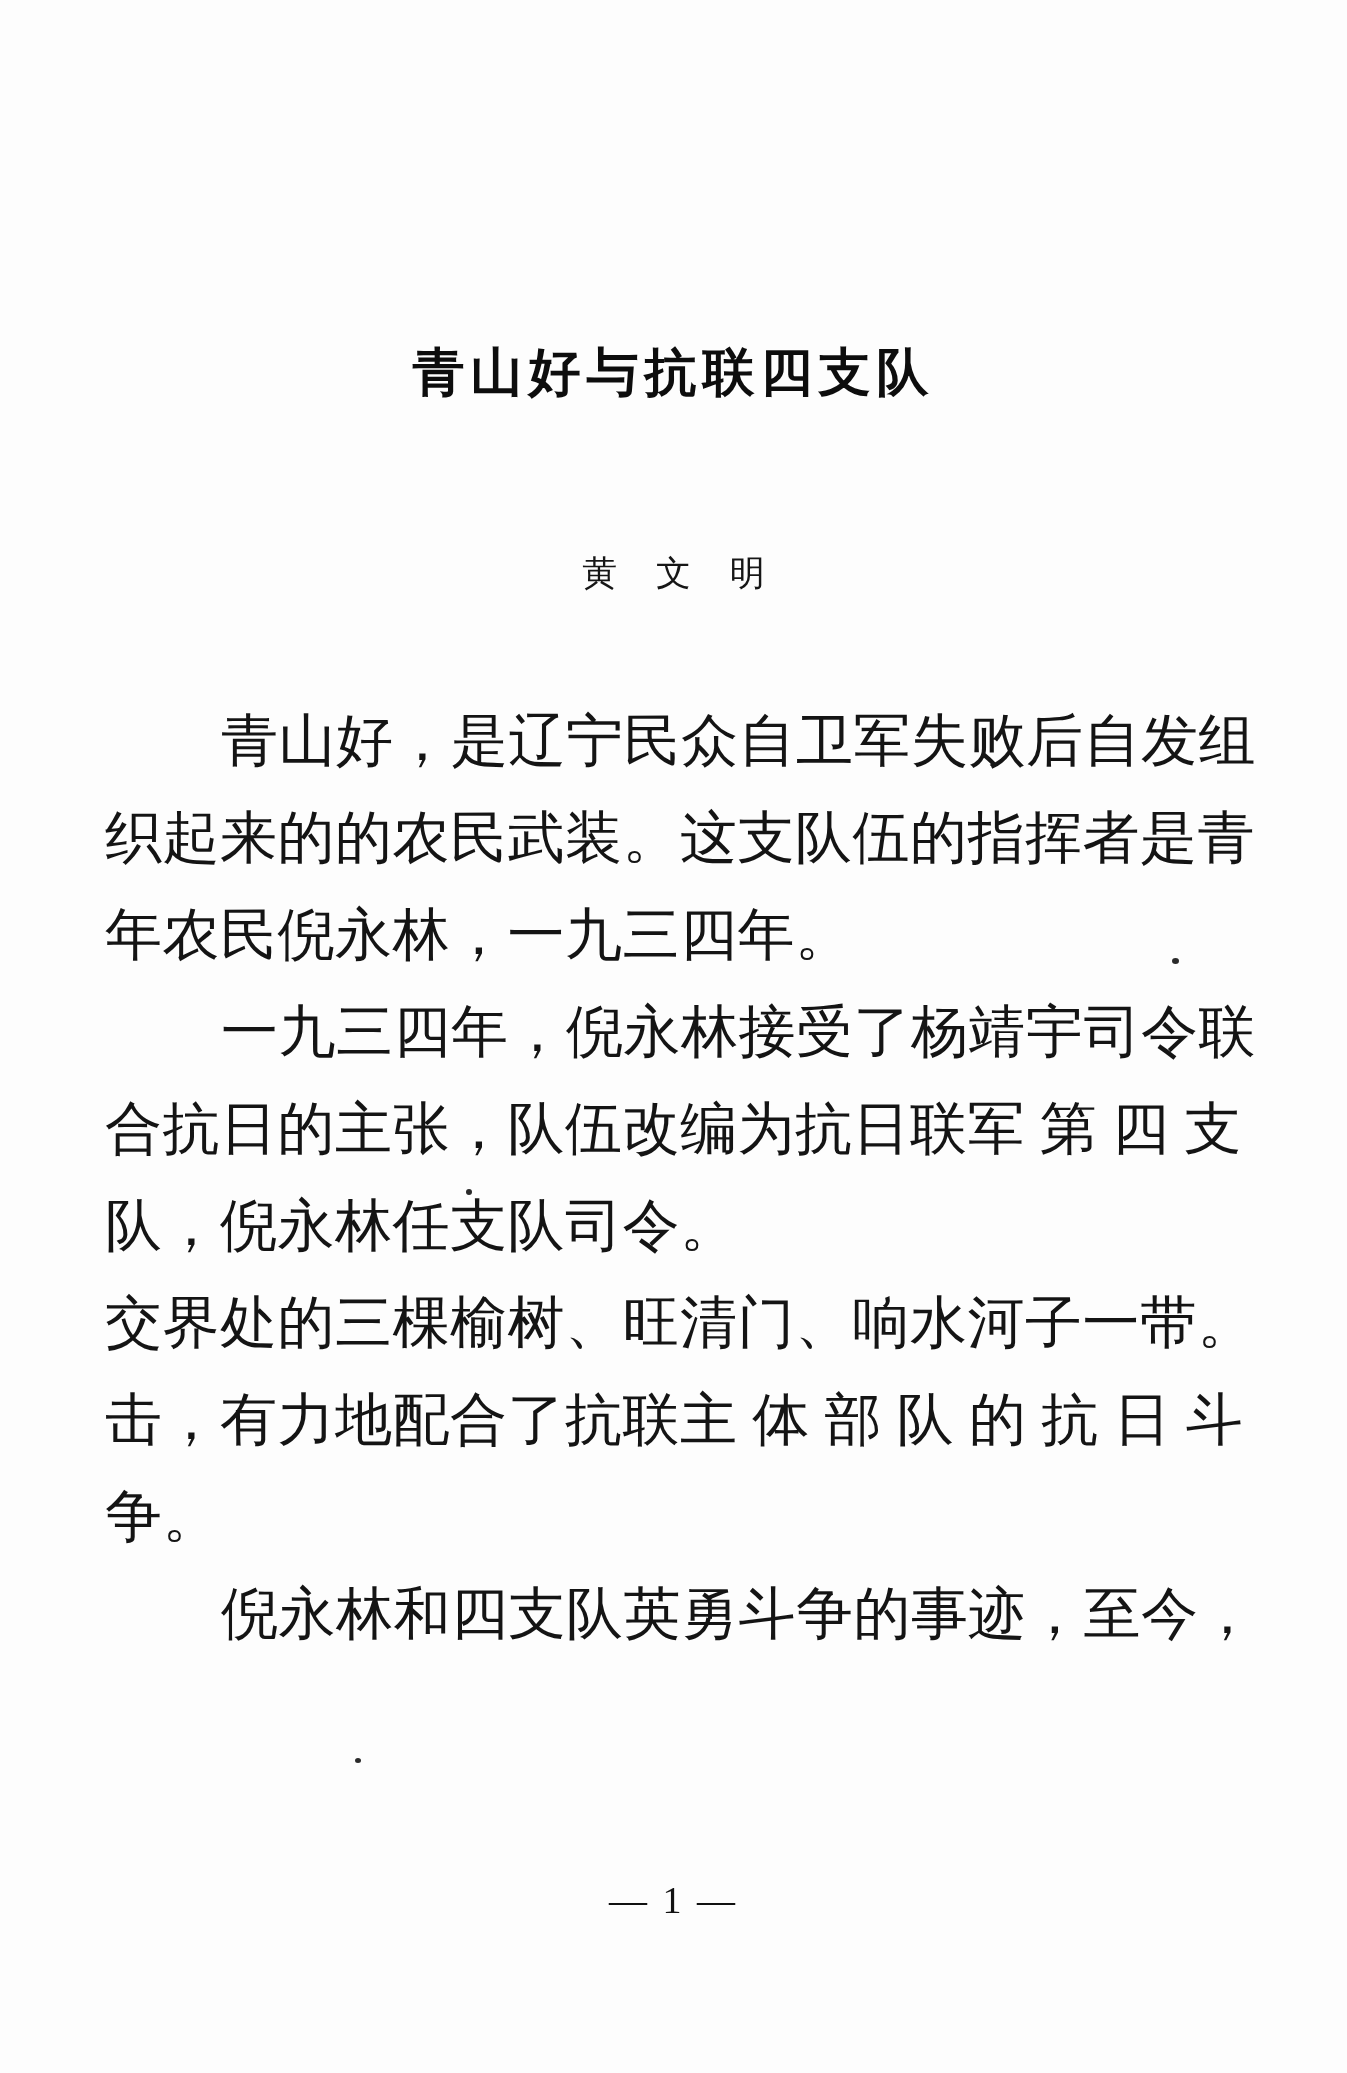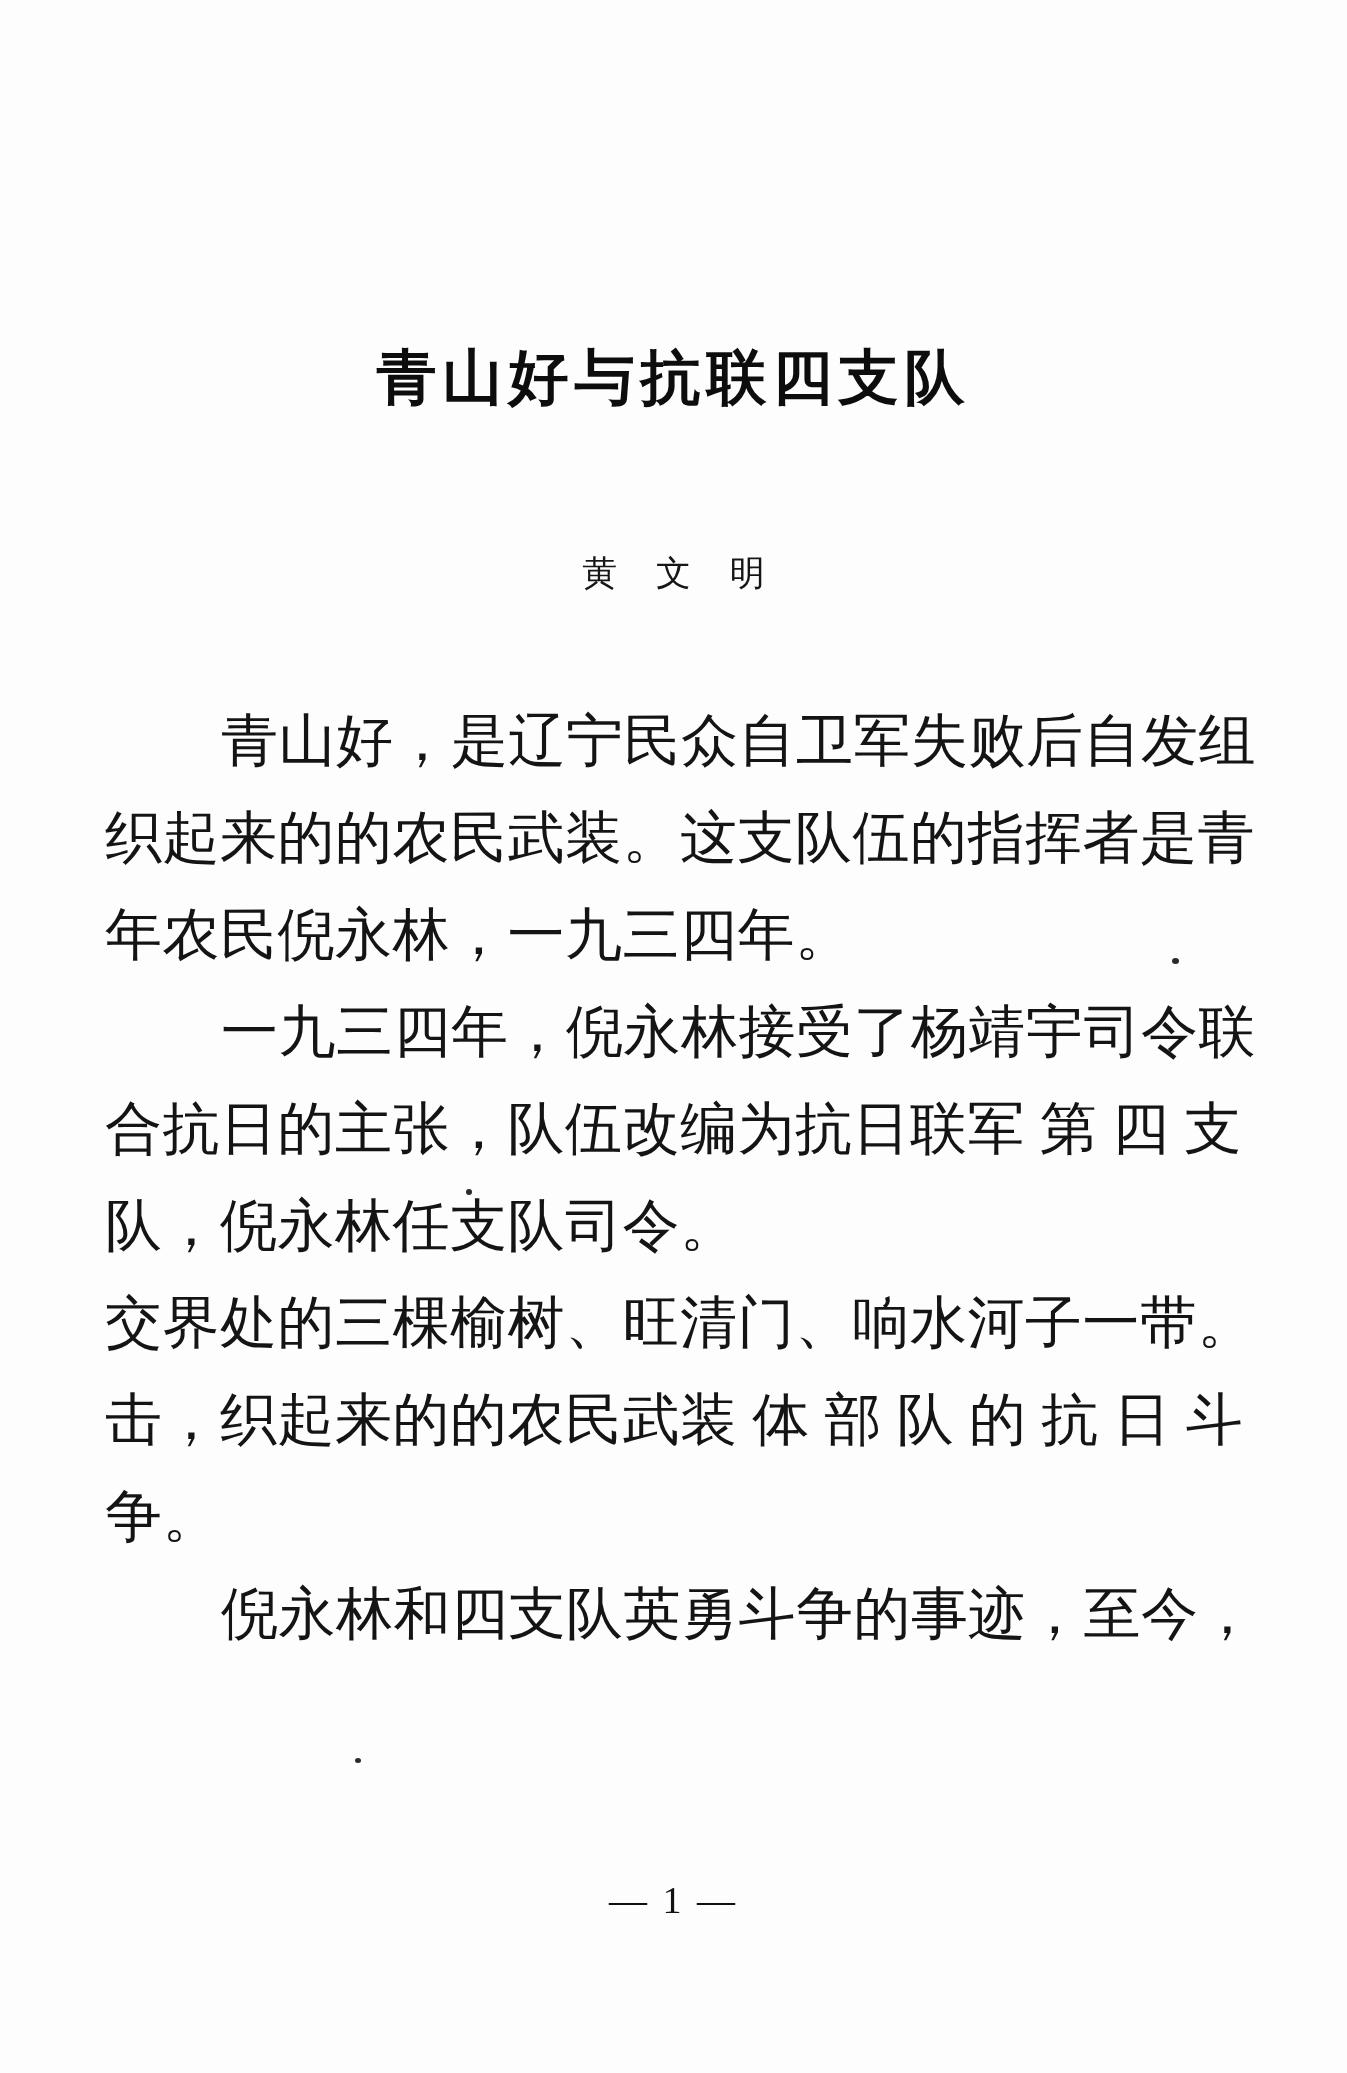"青山好与抗联四支队" .title { font-size: 60px -> 52px }
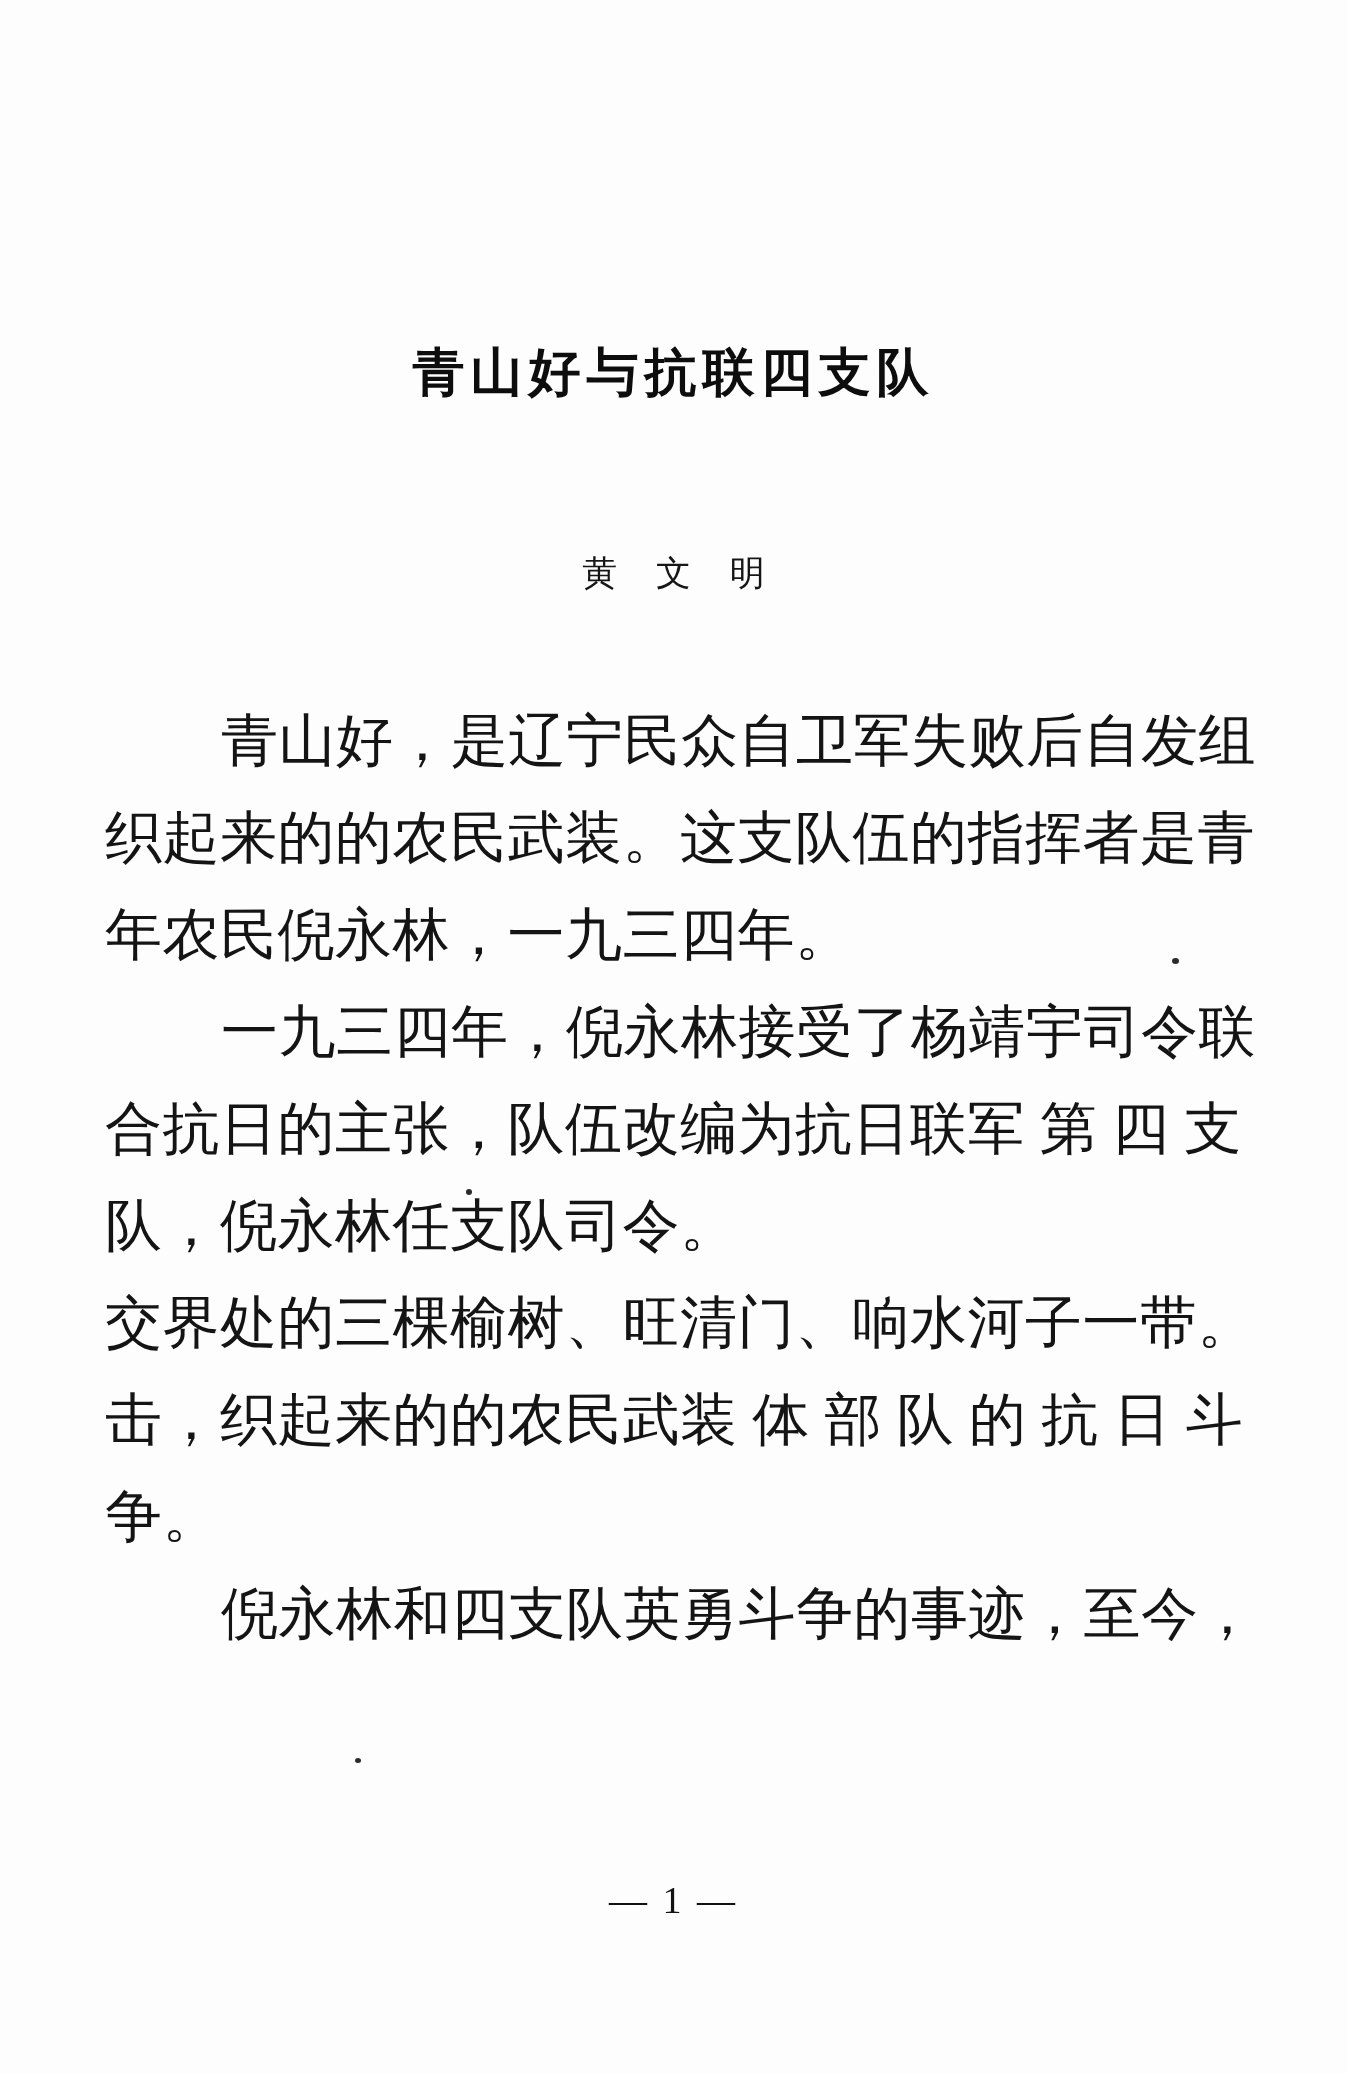"击，织起来的的农民武装 体 部 队 的" div.line { text: 织起来的的农民武装 -> 有力地配合了抗联主 }
